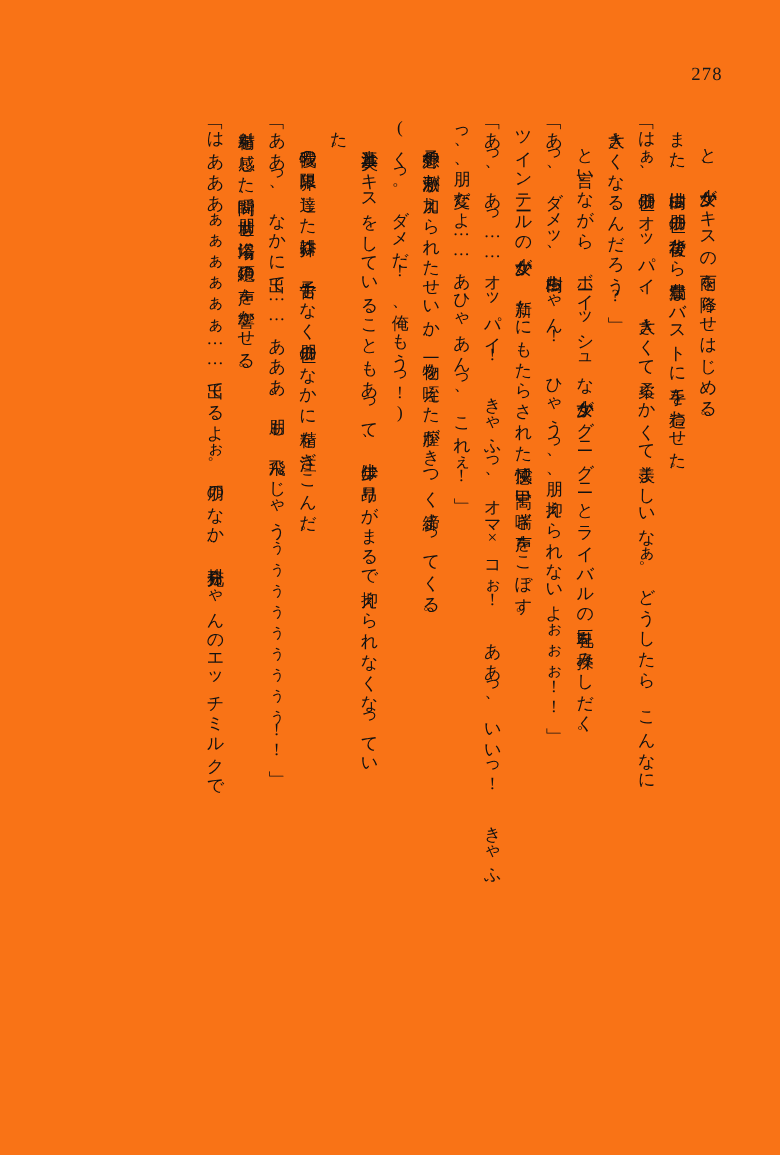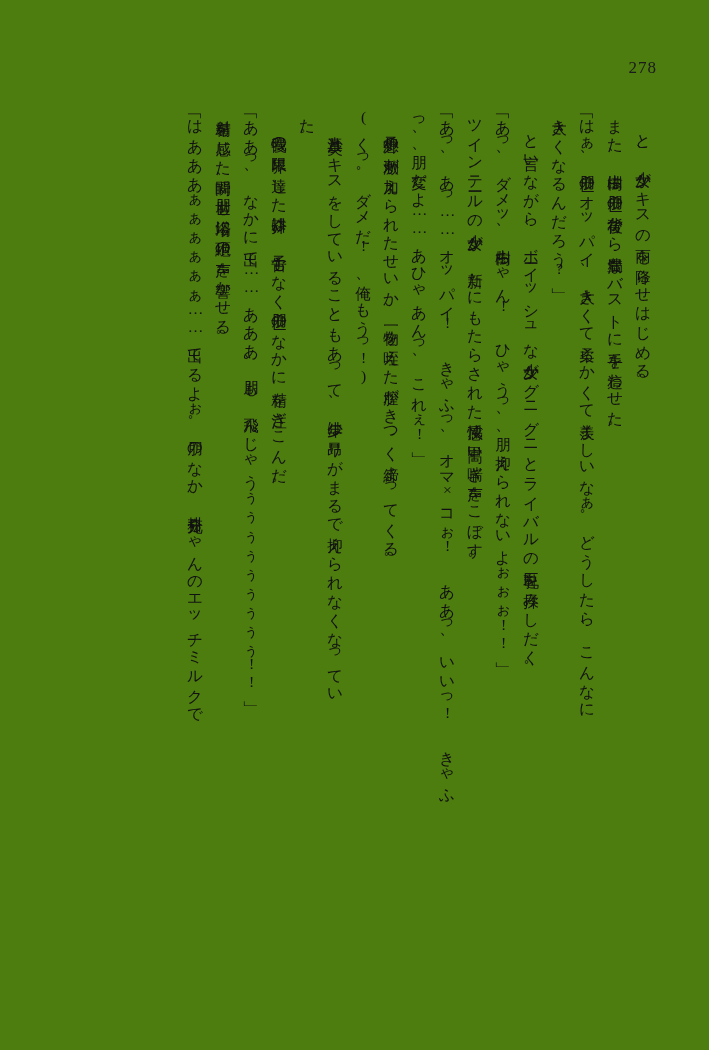"278" .page { background: #4d7c0f -> #f97316 }
